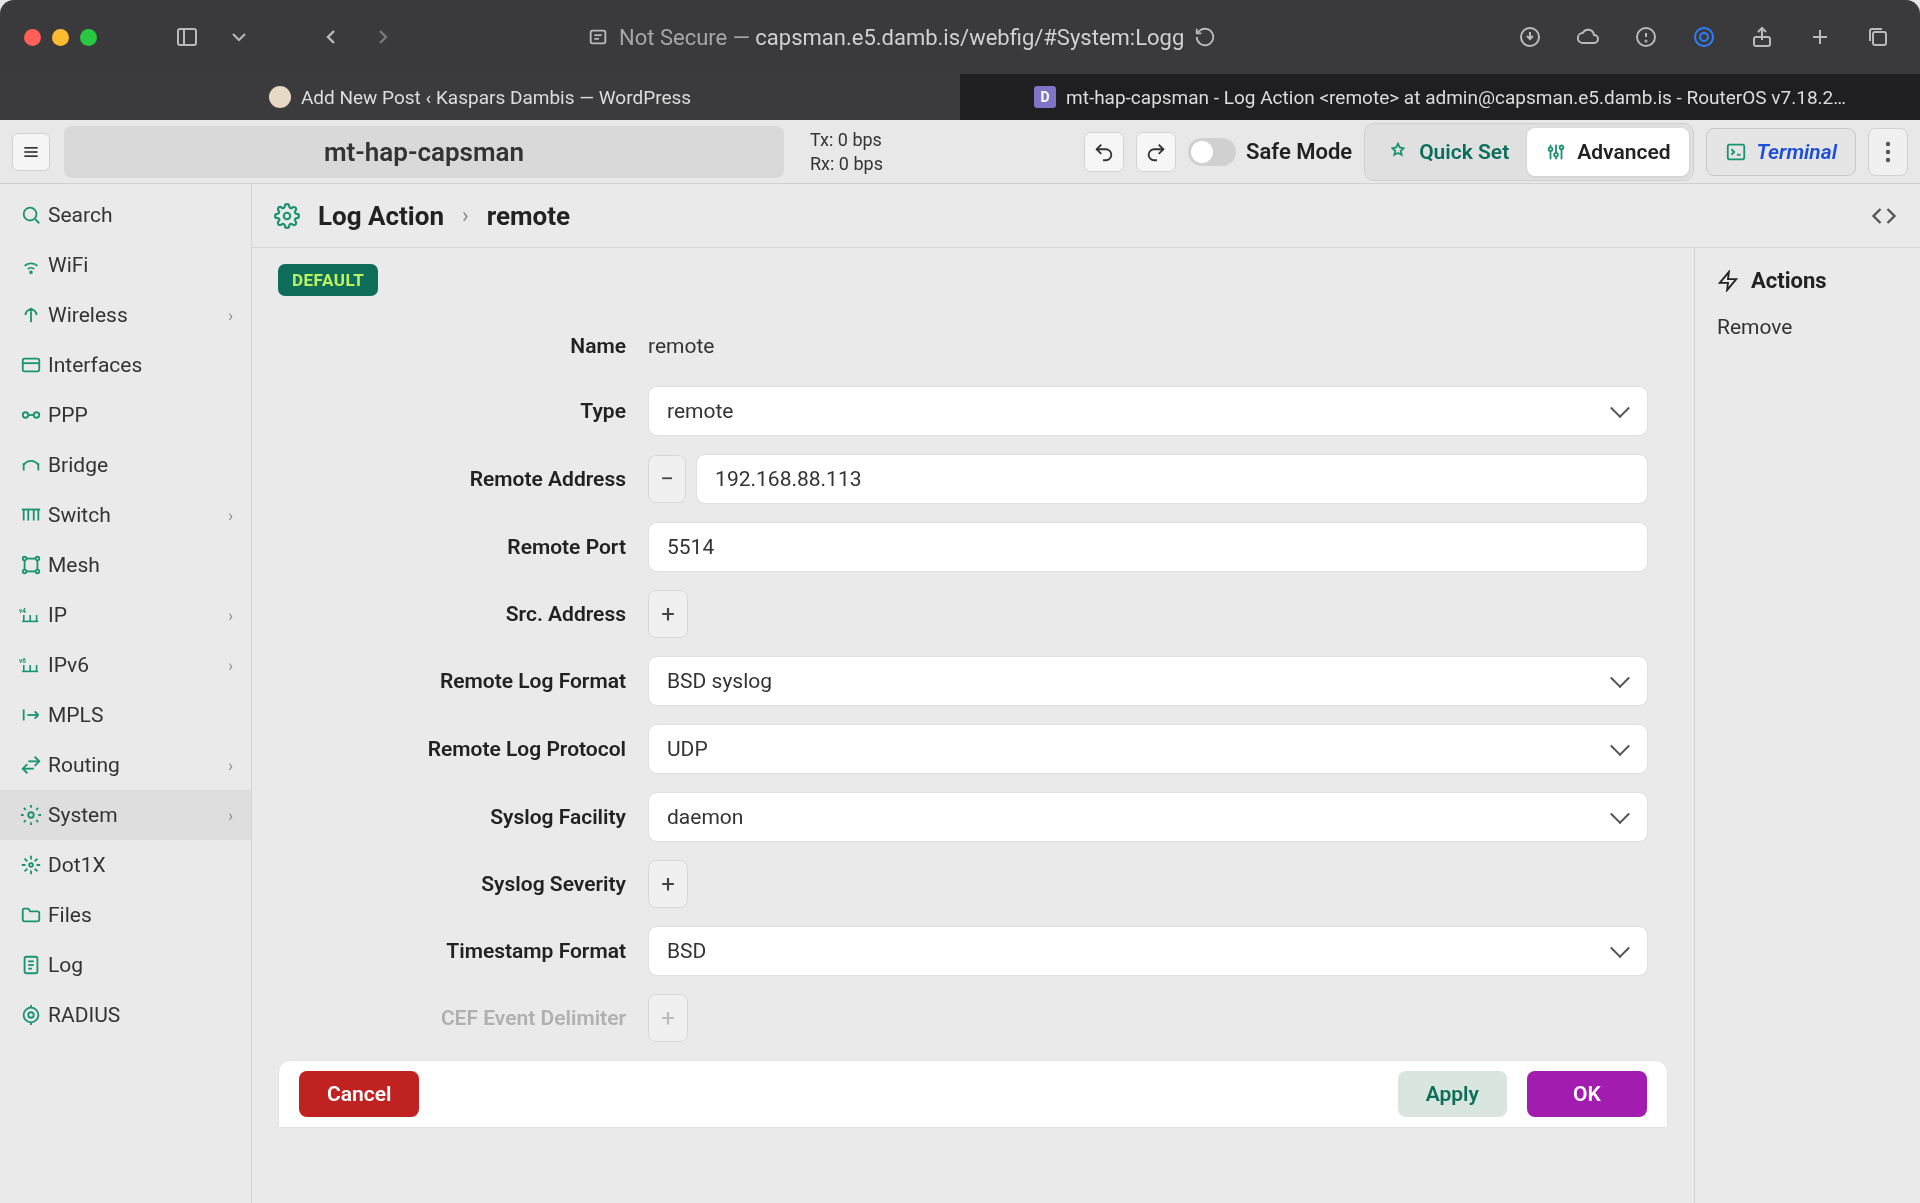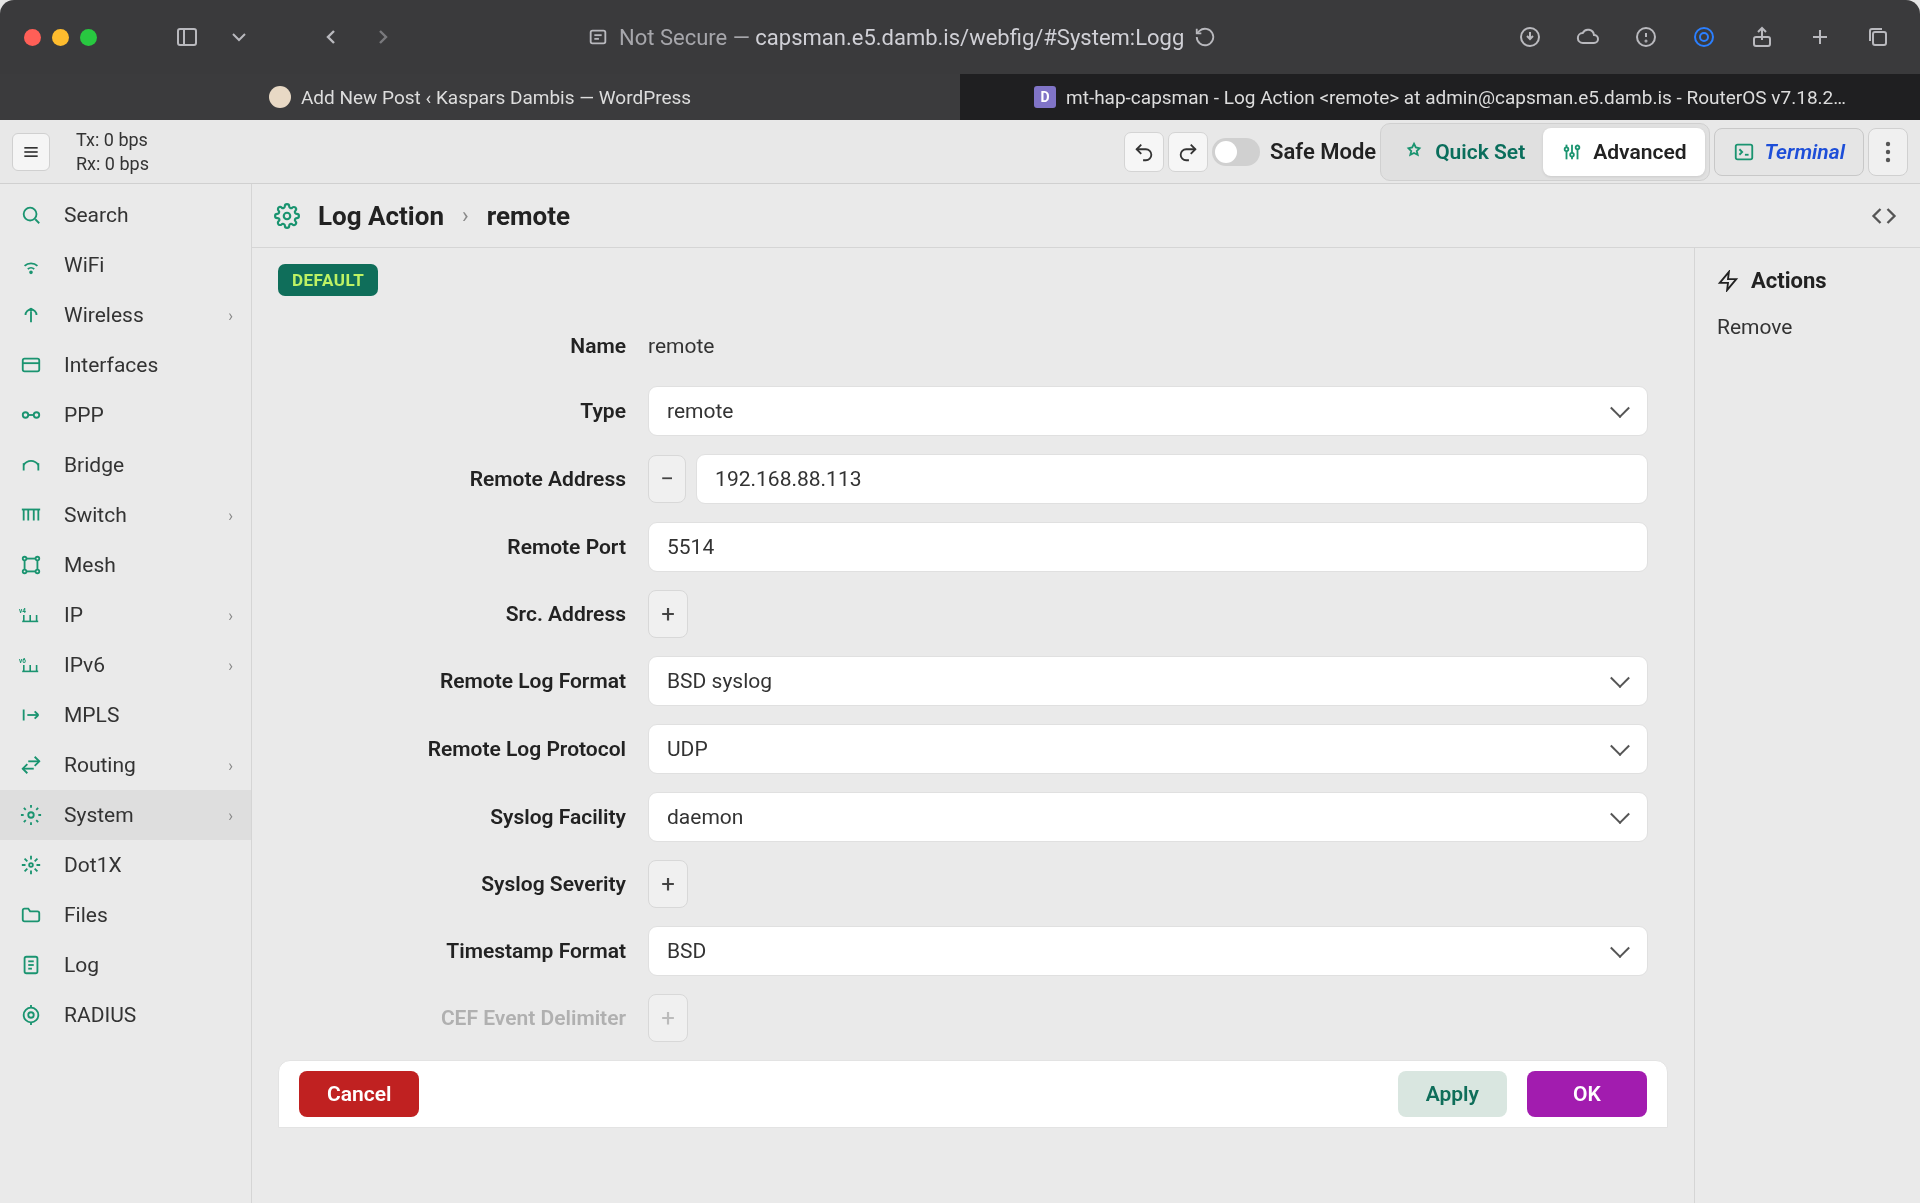"mt-hap-capsman" div.identity-chip { html: none -> <div> <span>mt-hap-capsman</span> </div> }
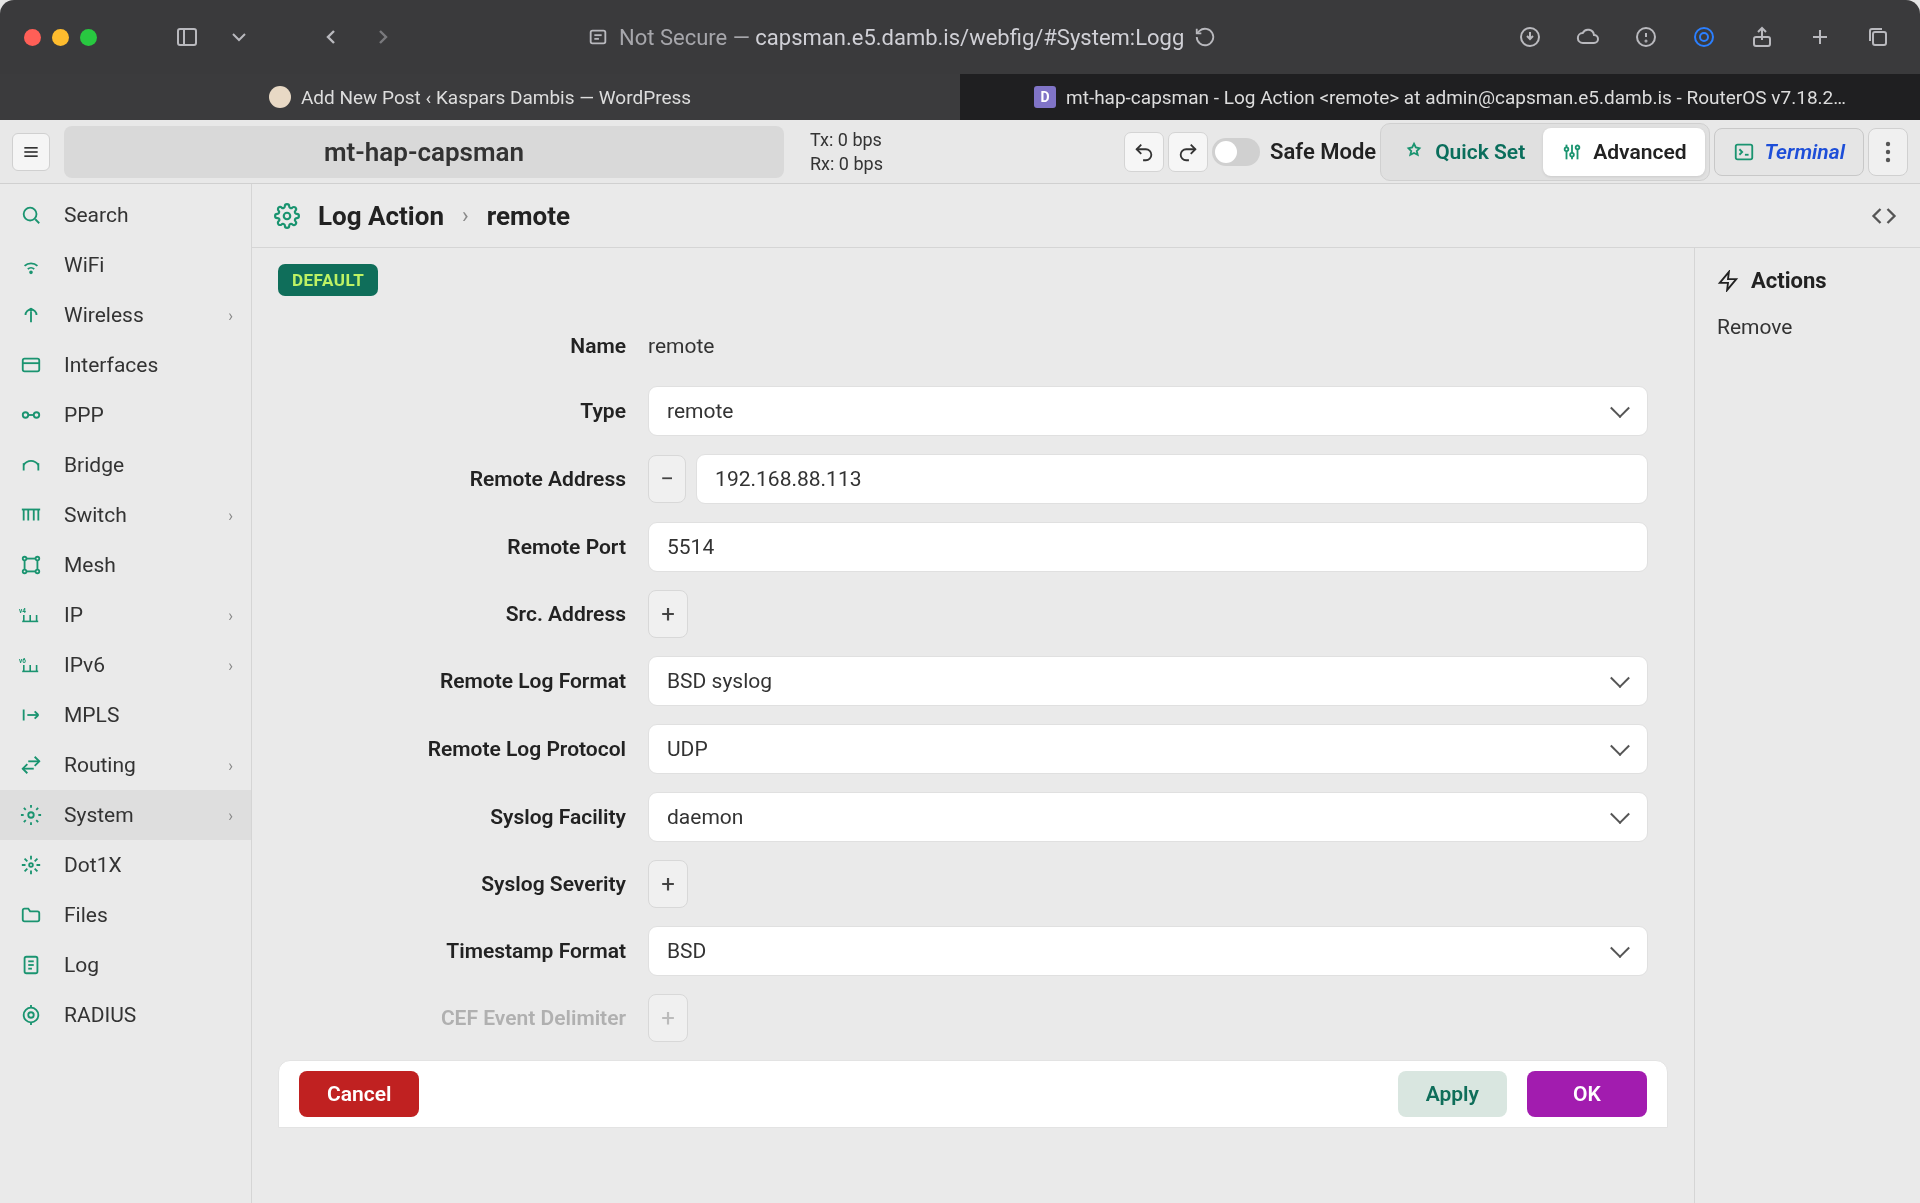"Safe Mode" .hdr-right { gap: 4px -> 12px }
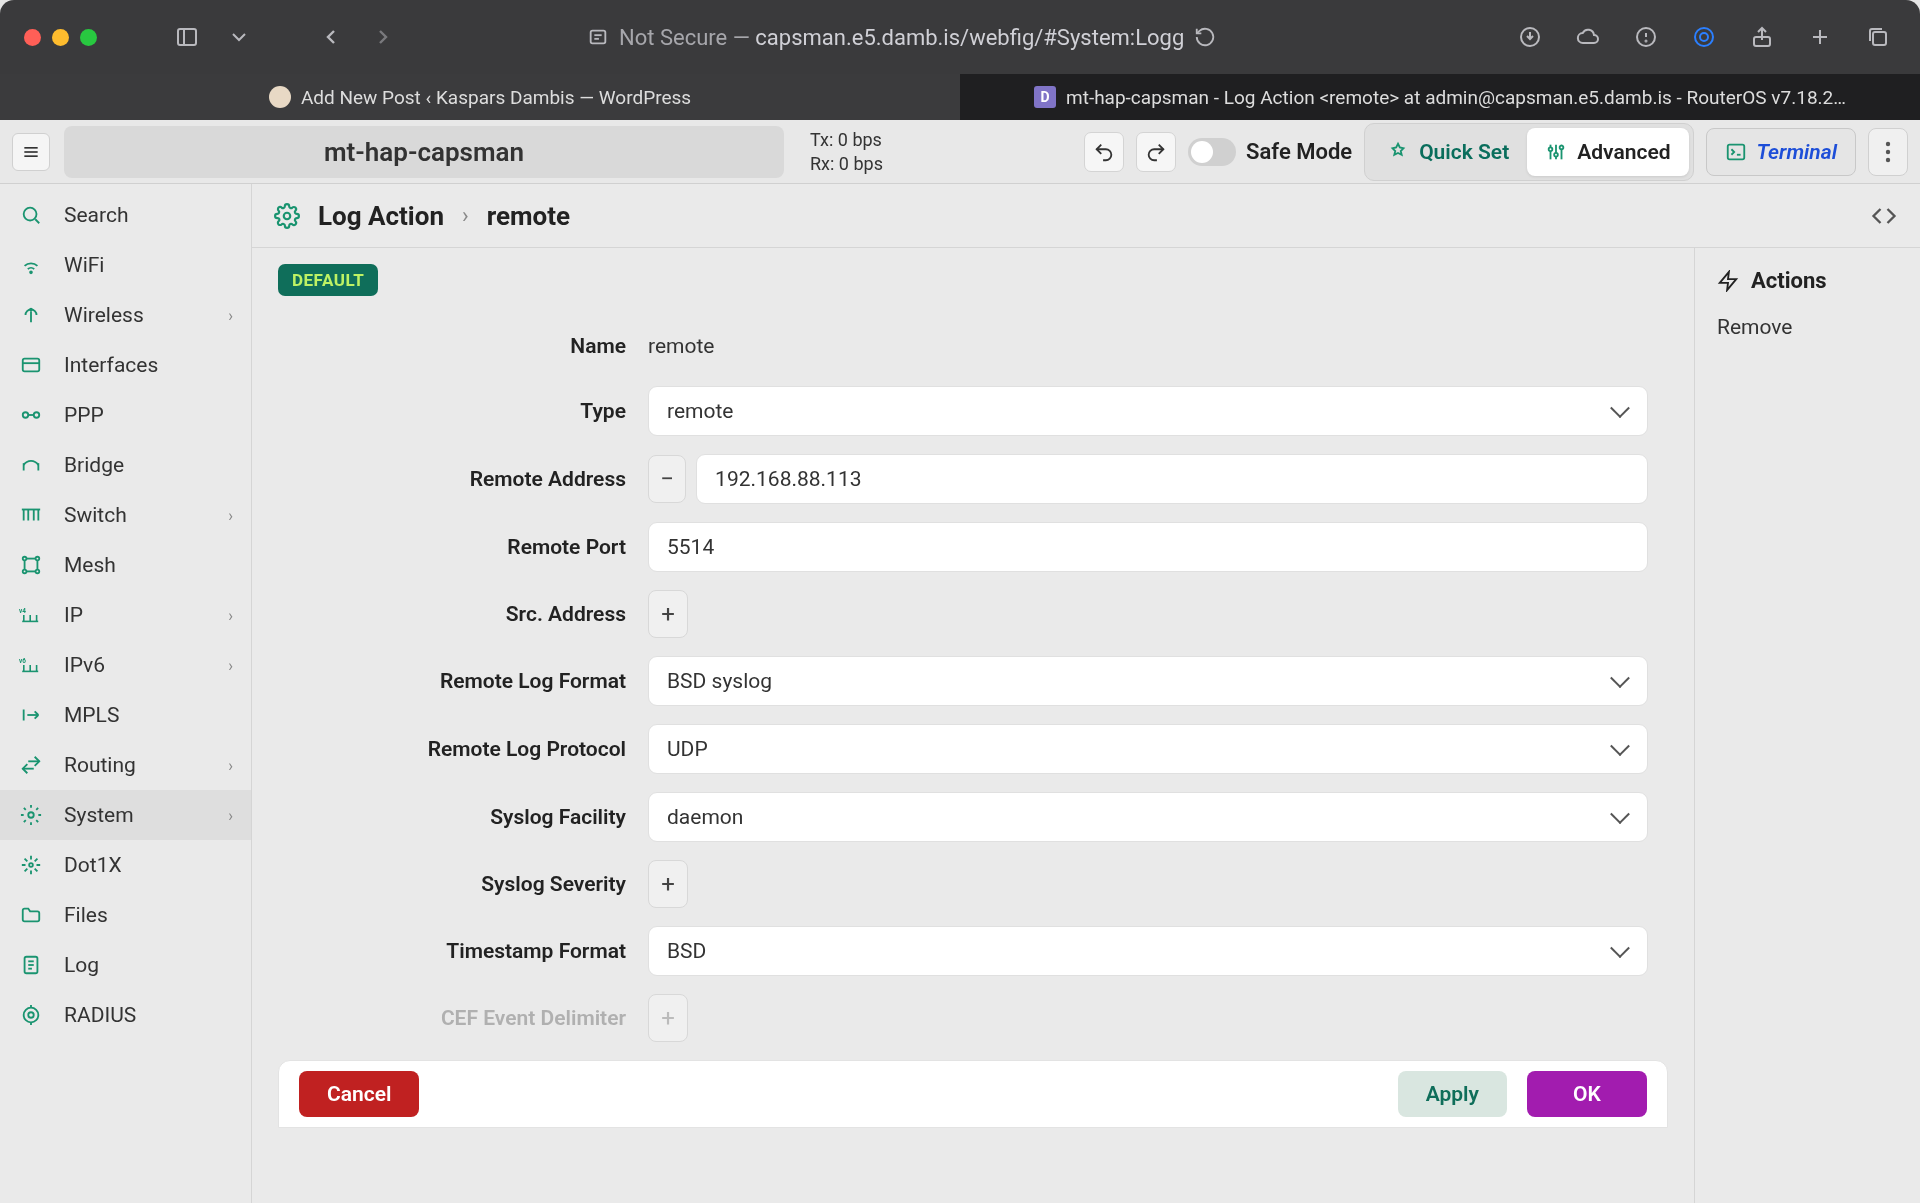"Search" .sb-item { gap: 20px -> 4px }
